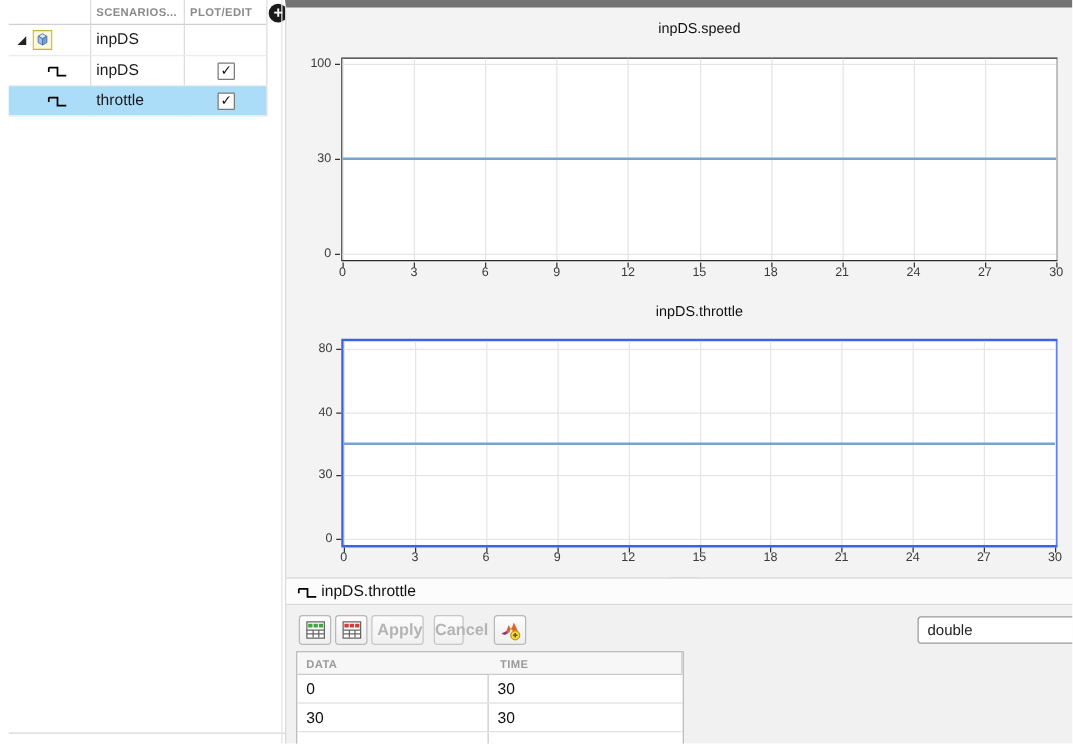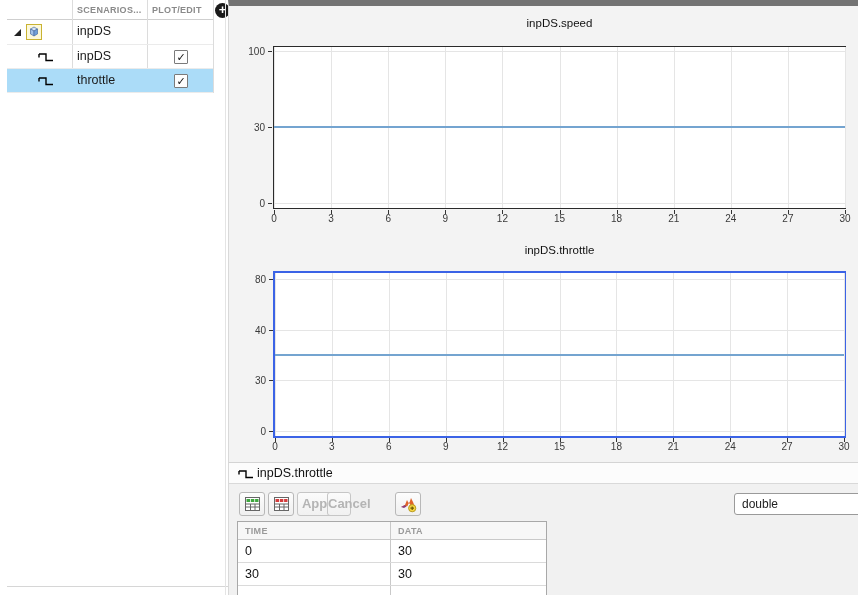"Cancel" div.tb-btn { left: 98px -> 118px }
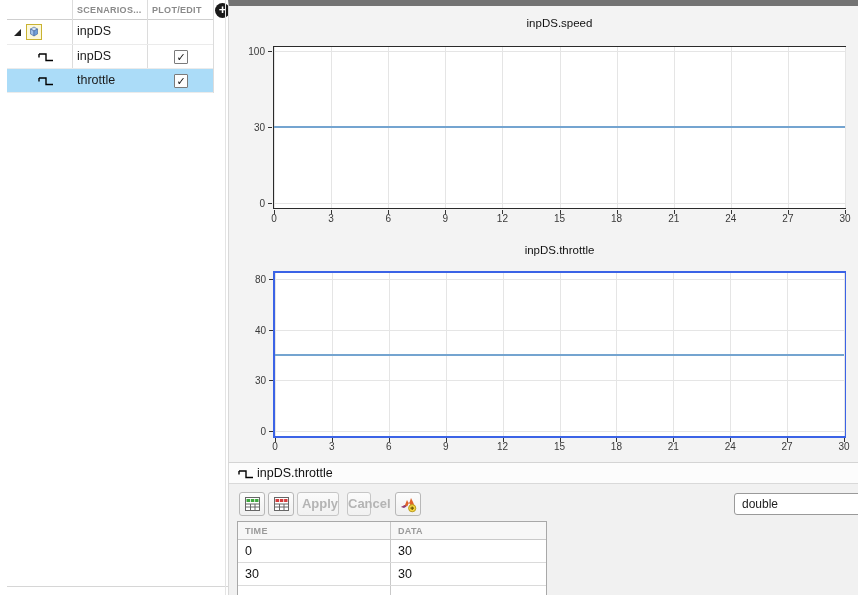"TIME" div.dt-hcell { order: before "DATA" -> after "DATA" }
